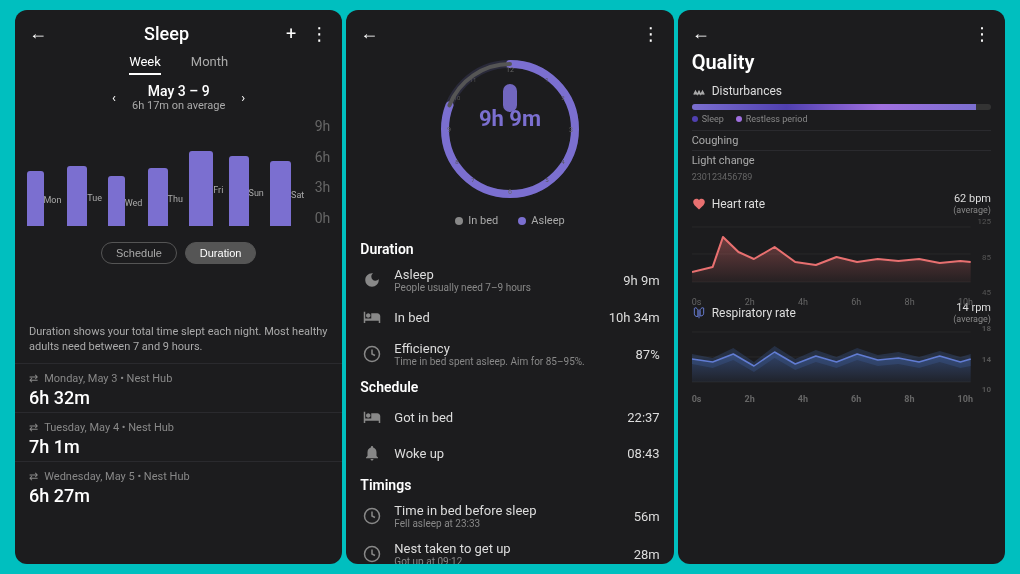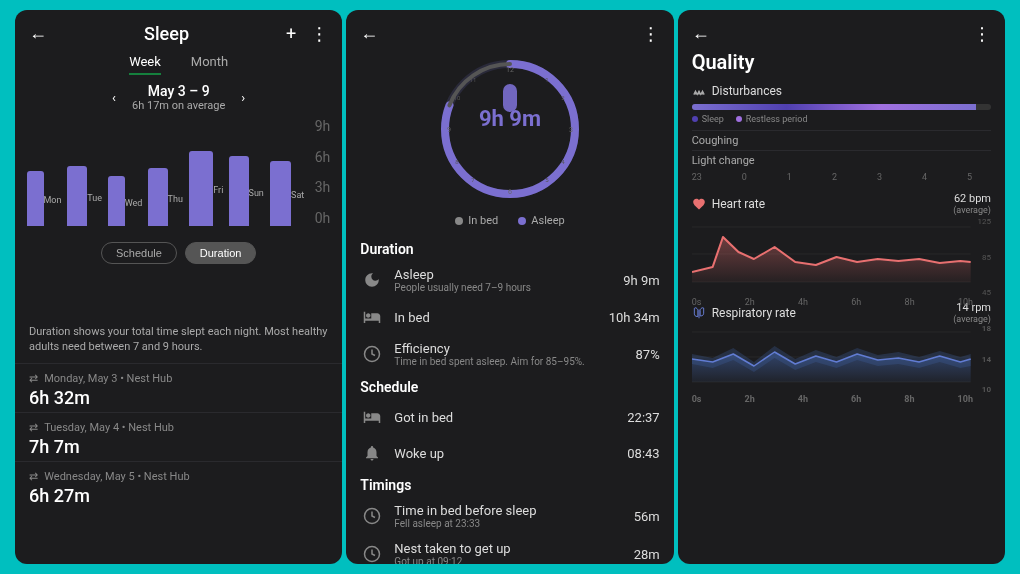"Week" .tab.active { border-bottom: 2px solid #15803d -> 2px solid #ffffff }
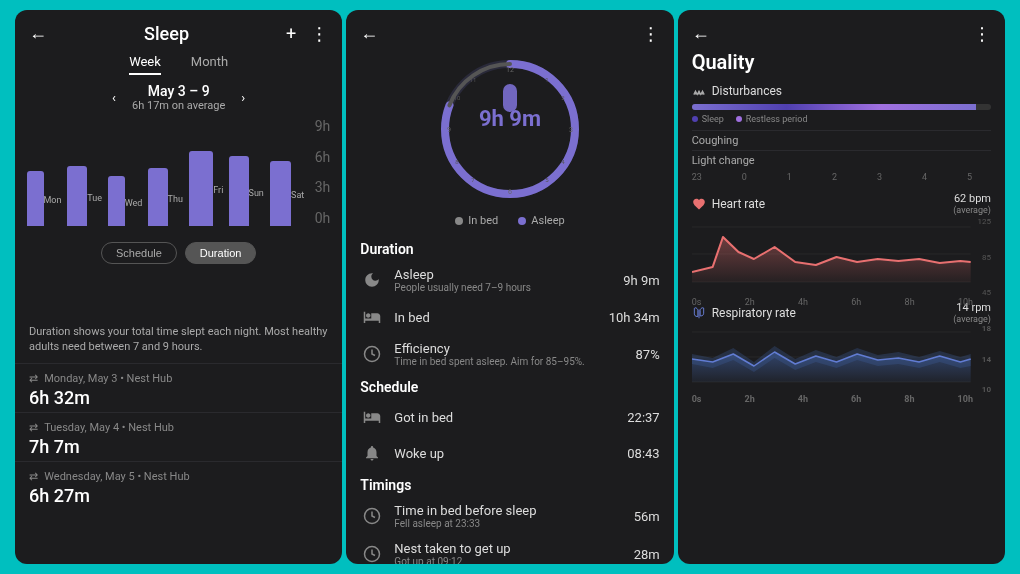"23" .time-axis { gap: 40px -> none }
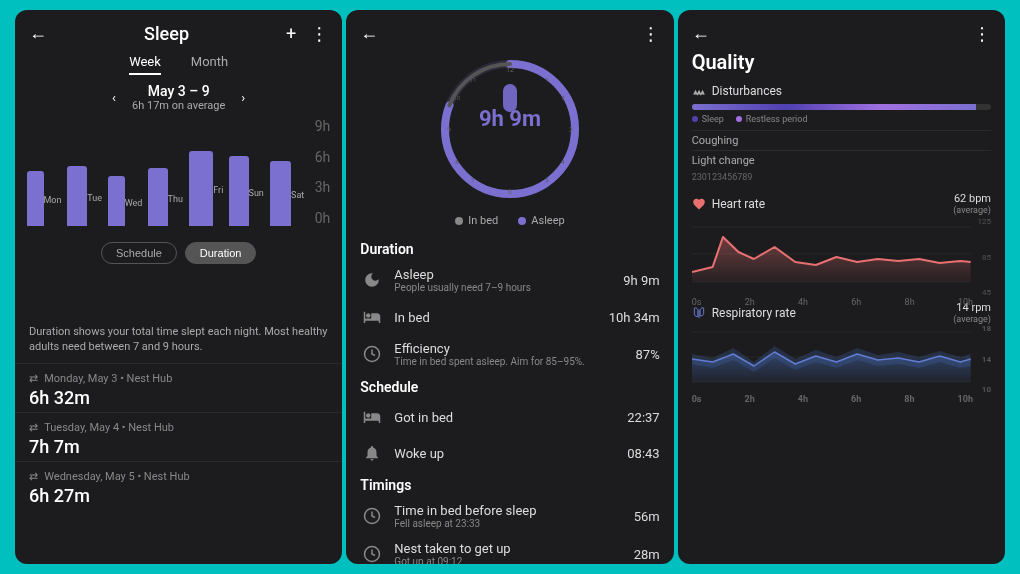"7h 7m" div.sleep-entry-value { text: 7m -> 1m }
